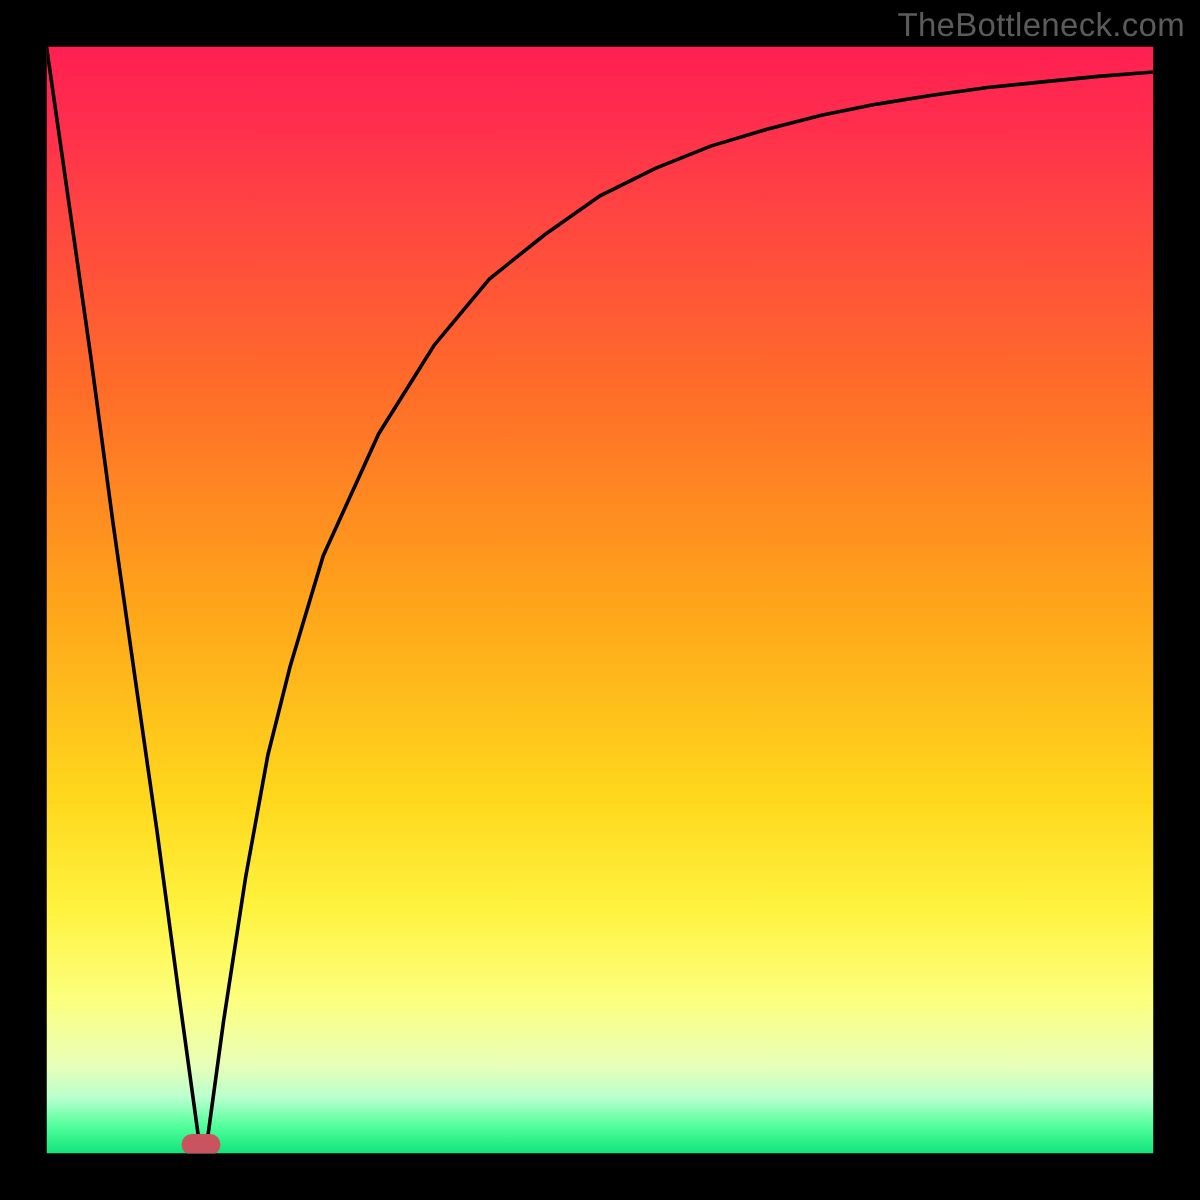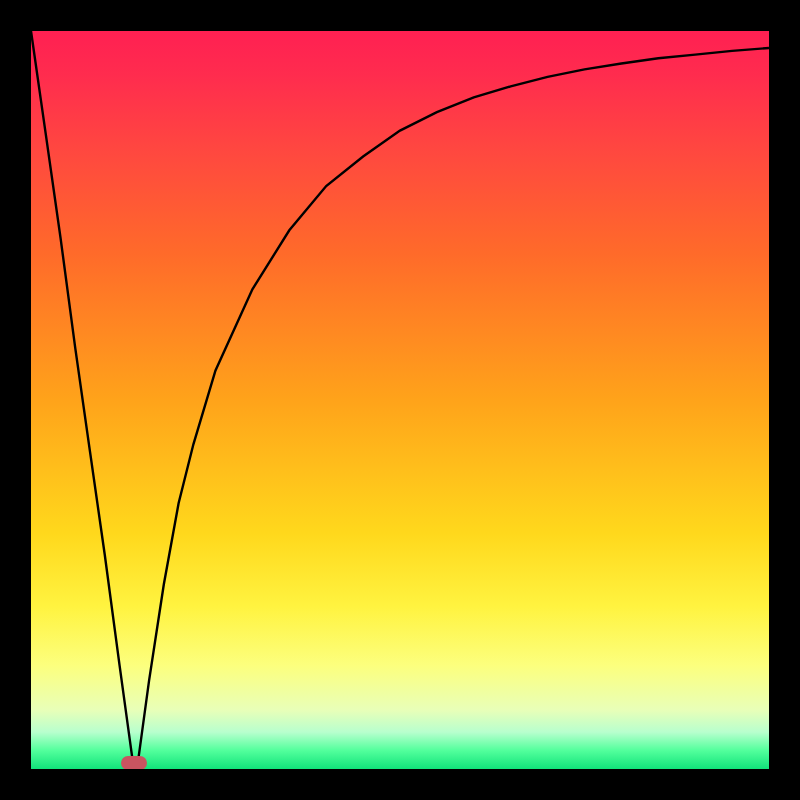"TheBottleneck.com" div.watermark { html: none -> <div>TheBottleneck.com</div> }
